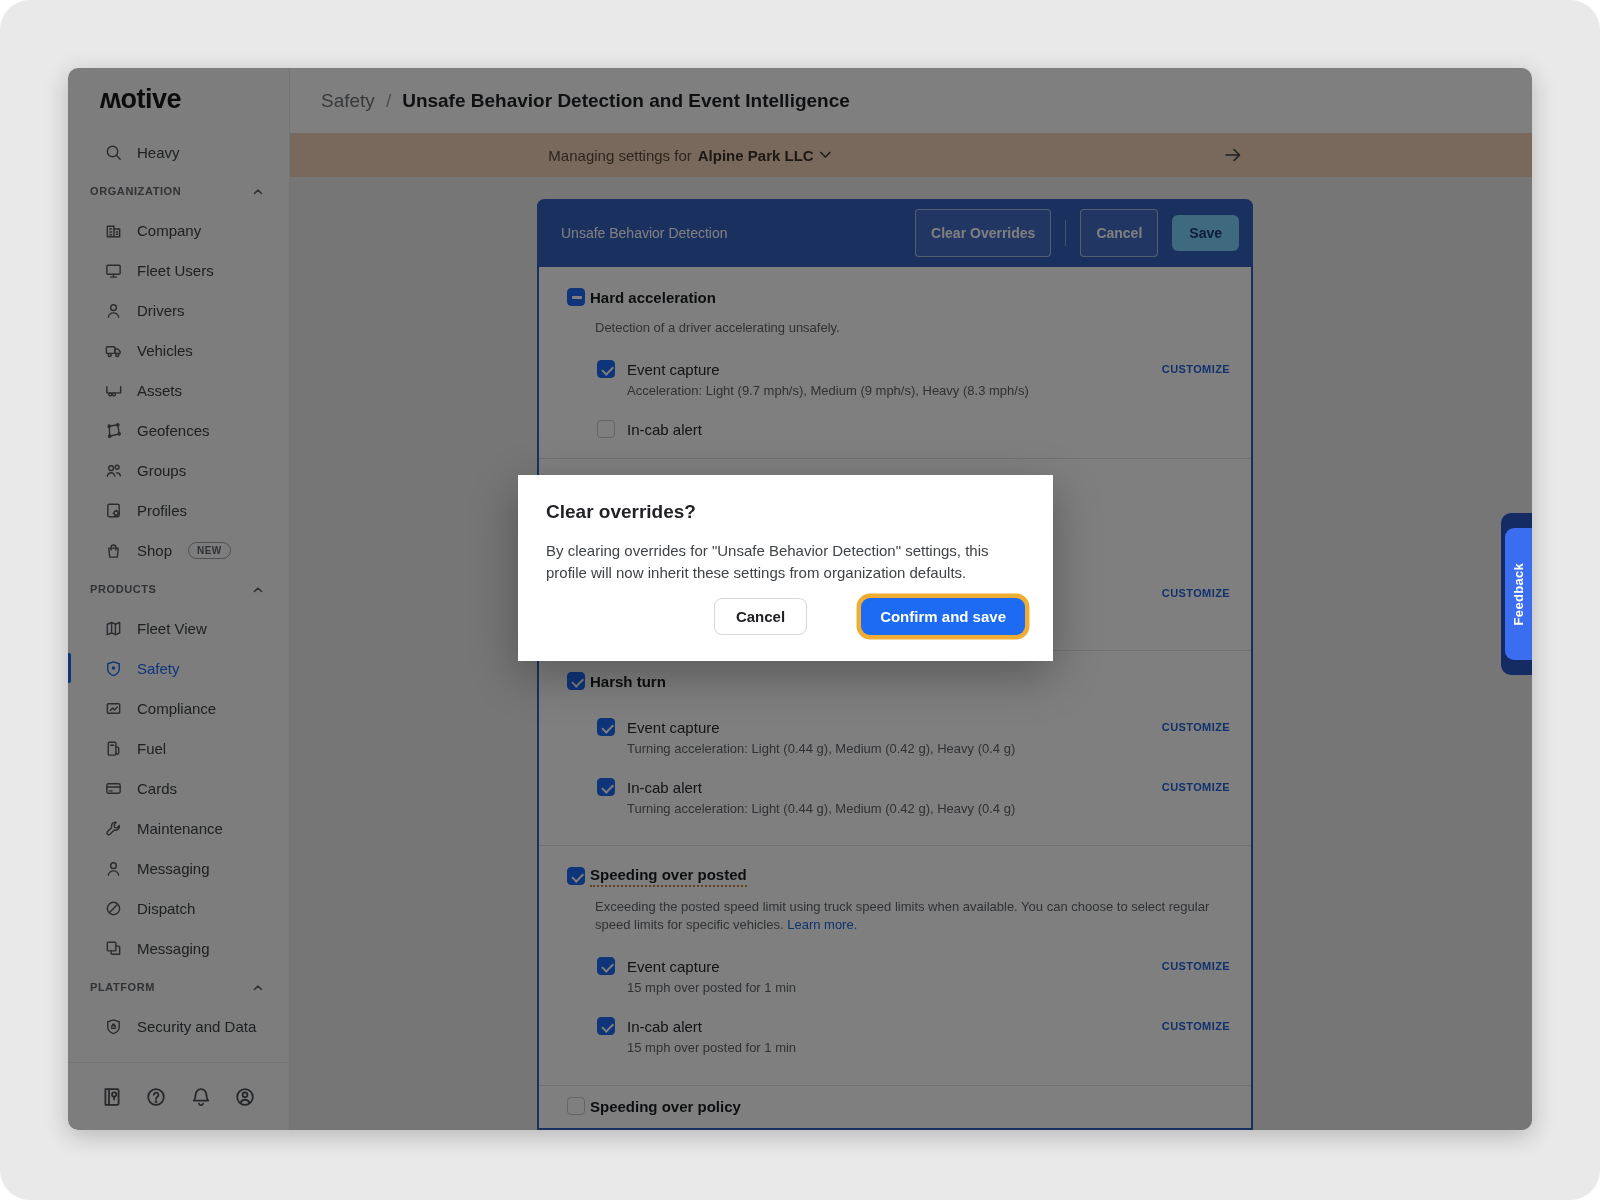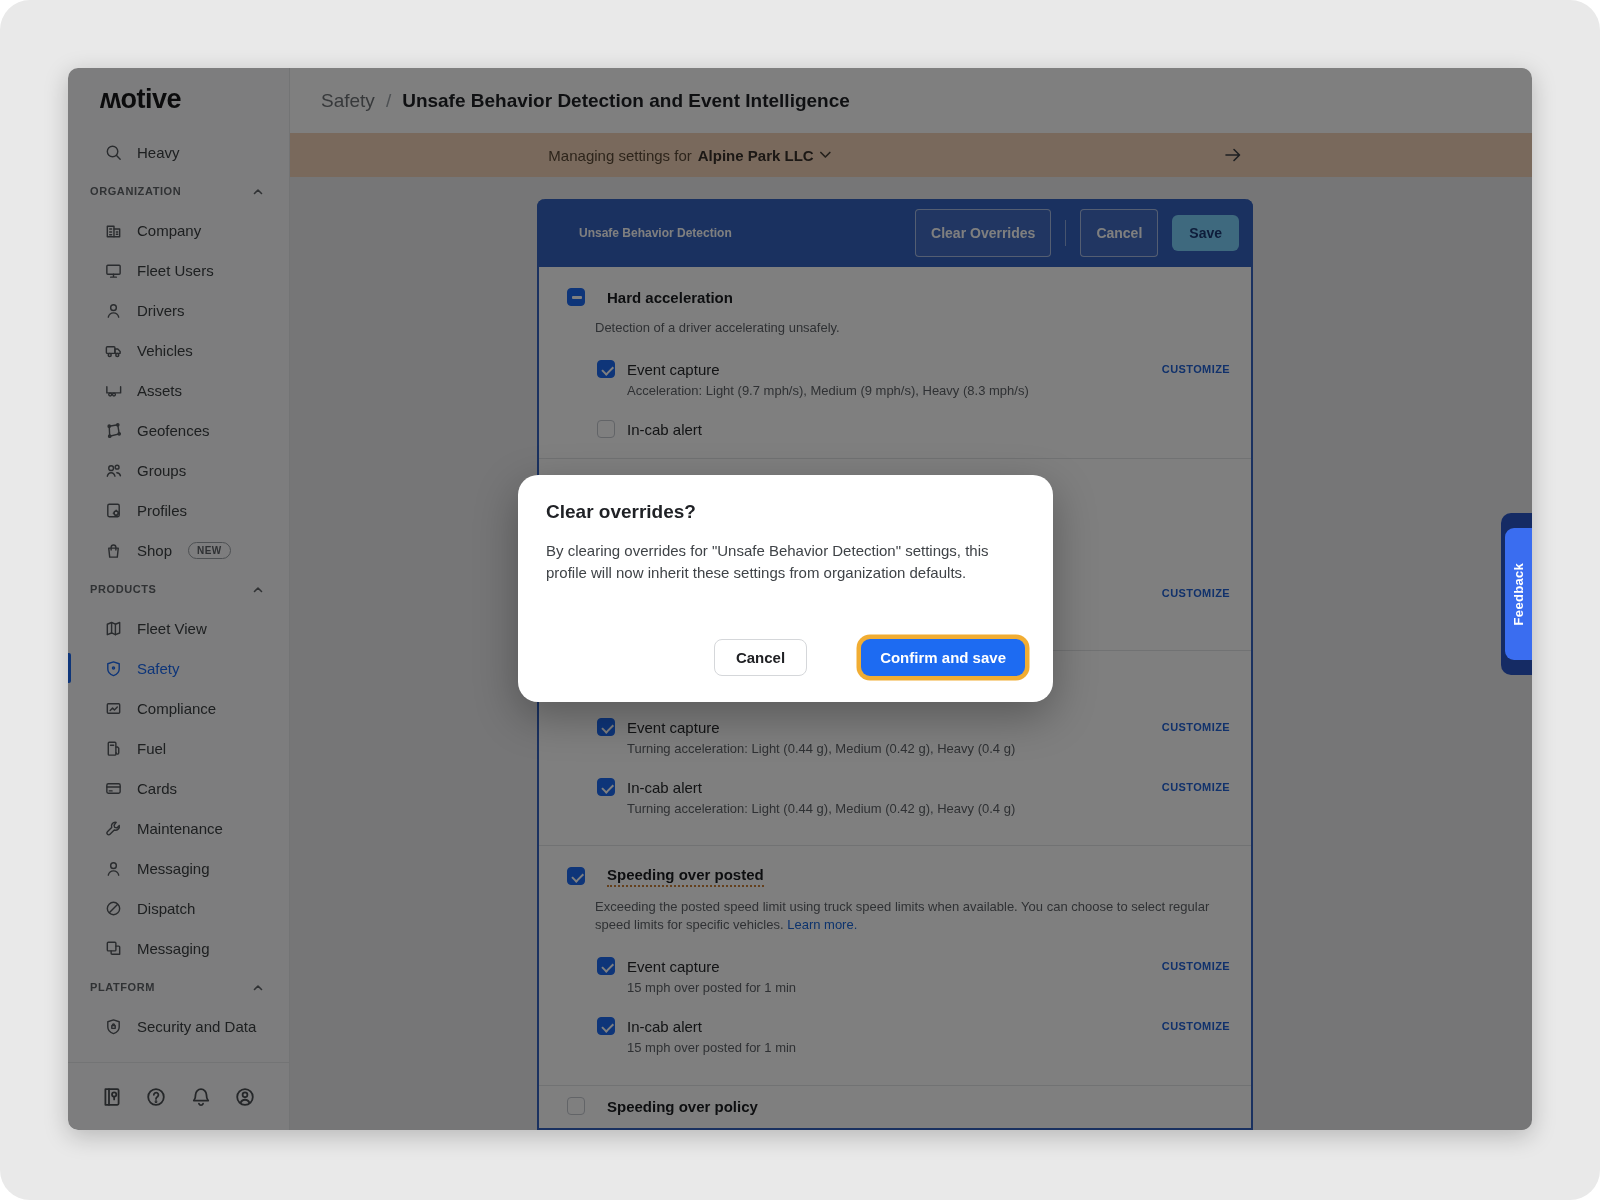"Unsafe Behavior Detection" .panel-title { font-size: 12px -> 14px; font-weight: 700 -> 400; margin-left: 18px -> none }
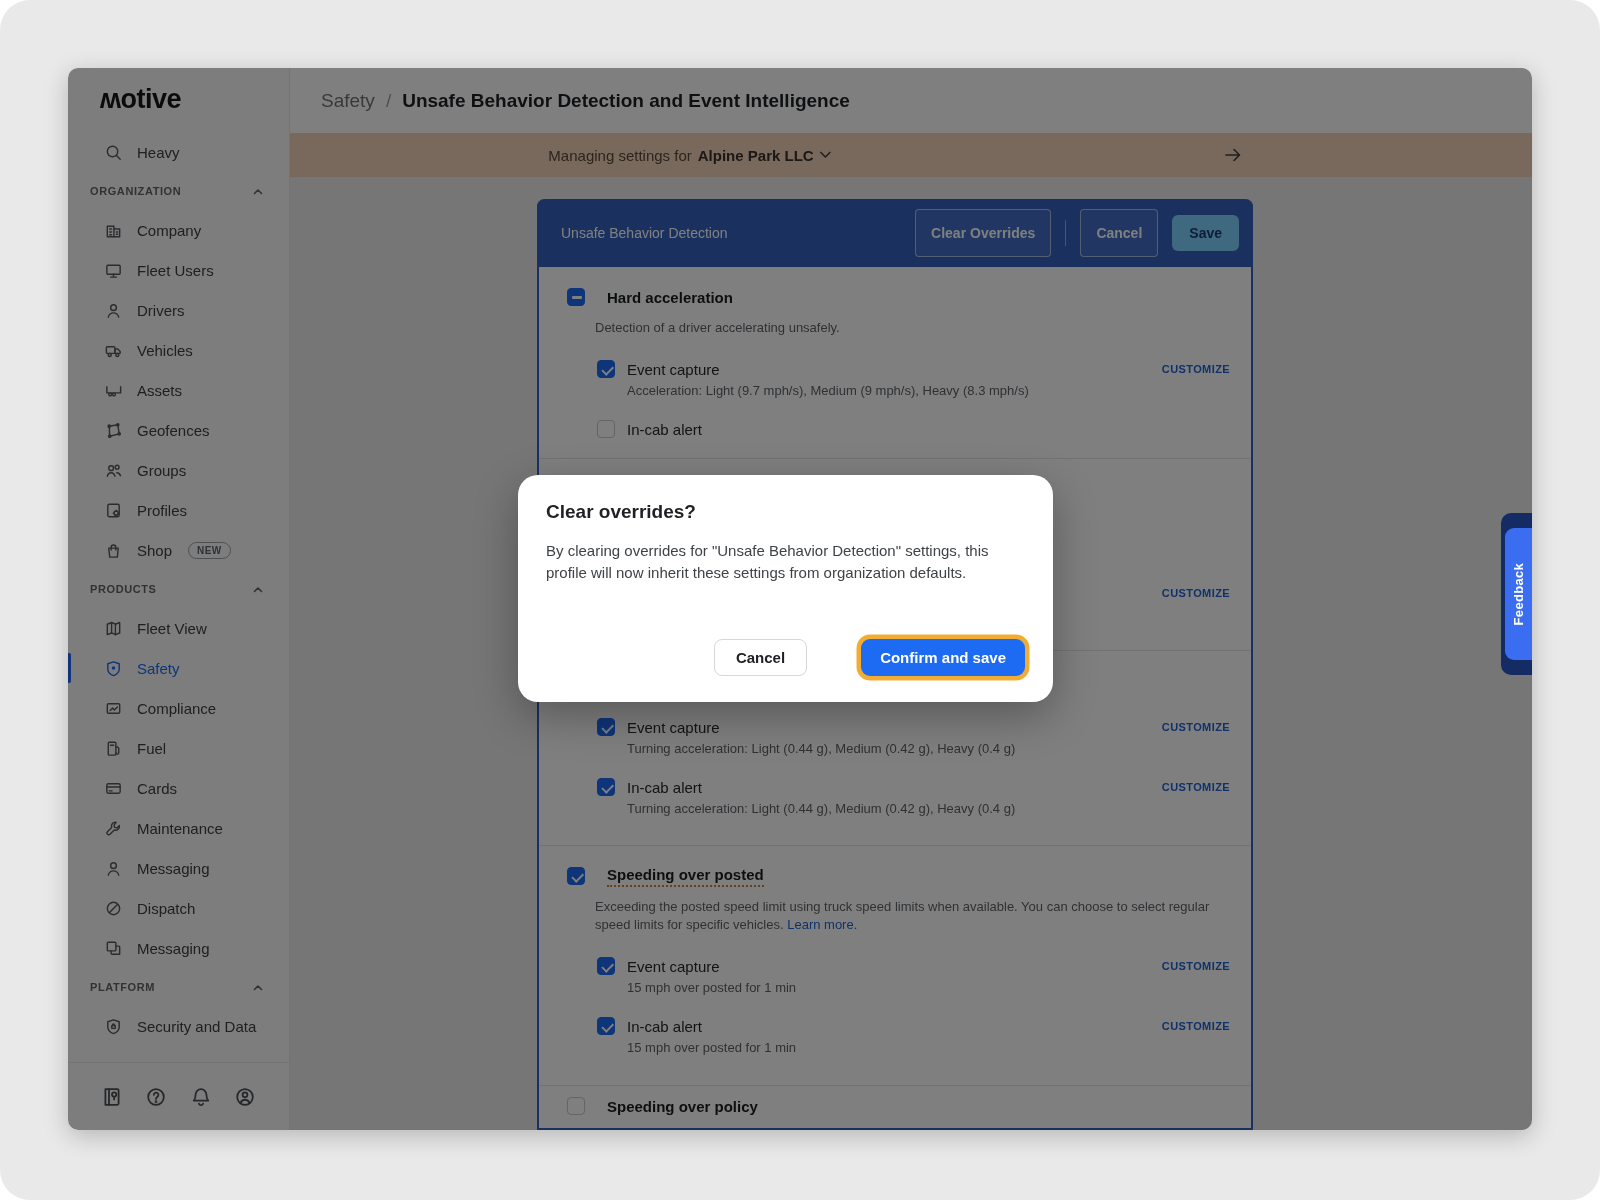"Hard acceleration" .sec-title-row { gap: 22px -> 5px }
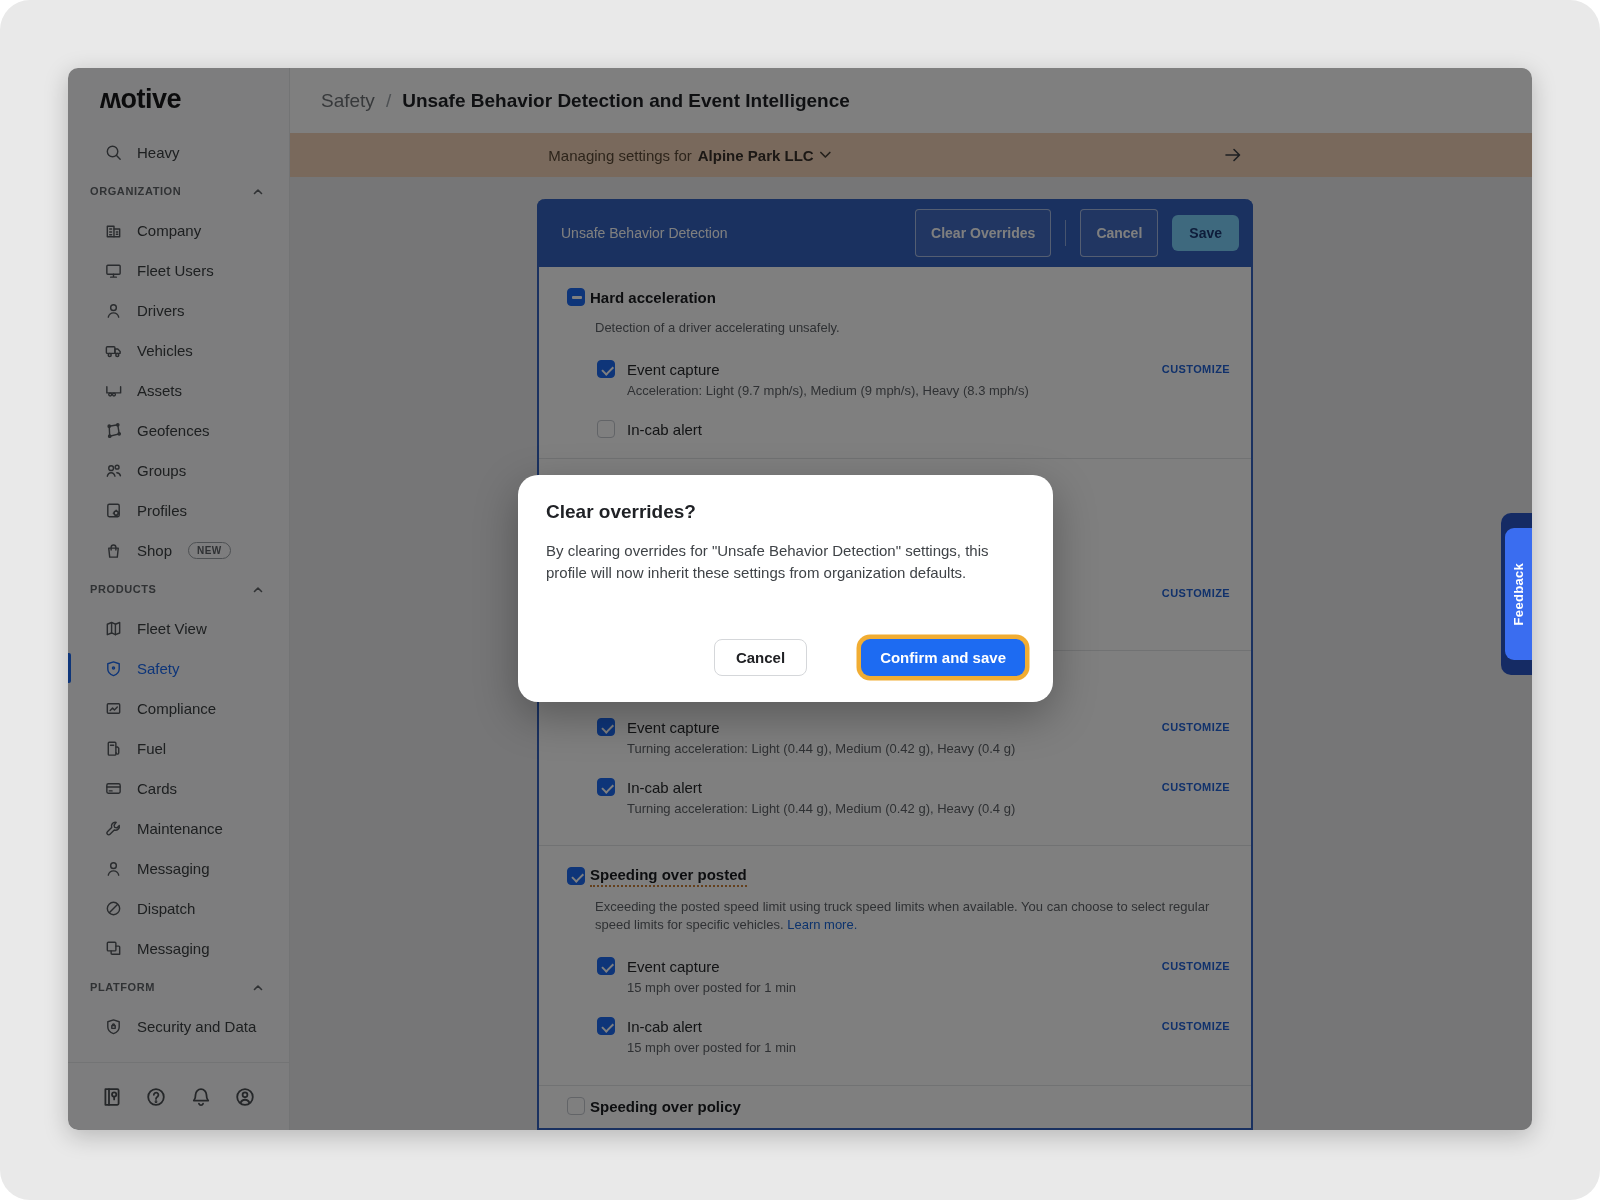"Clear overrides?" .modal { border-radius: 20px -> 0; height: 227px -> 186px }
